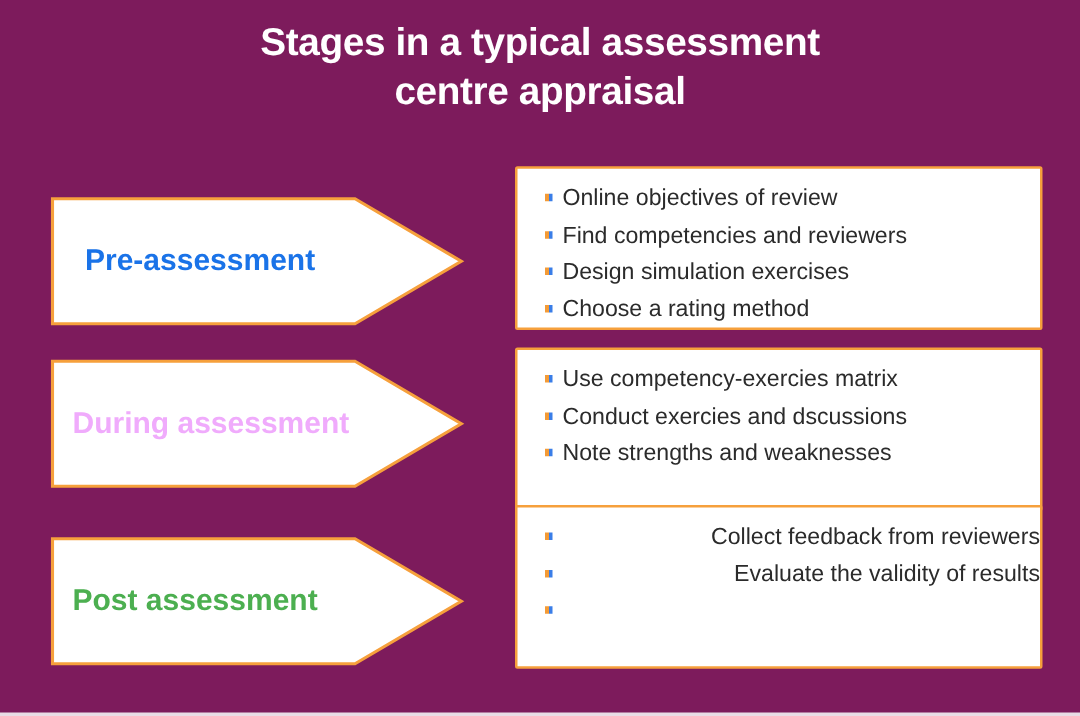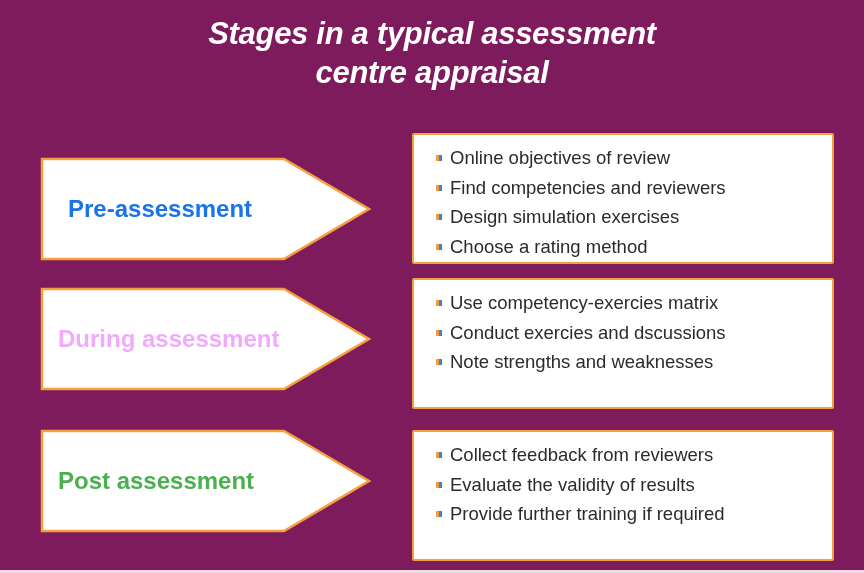"Stages in a typical assessment" .title { font-style: italic -> none }
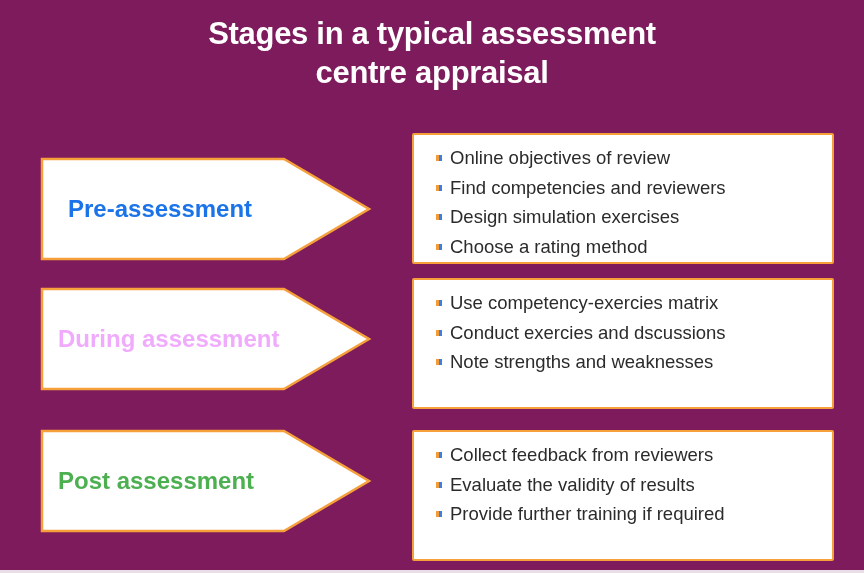"Collect feedback from reviewers" div.stage-box { text-align: none -> right; top: 430px -> 404px }
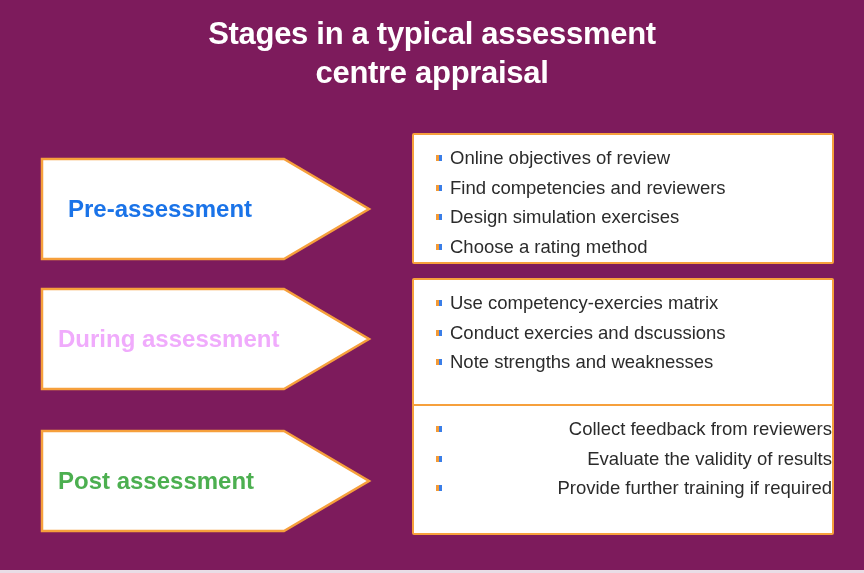"Provide further training if required" li { html: <li><span></span><span>Provide further training if required</span></li> -> none }
